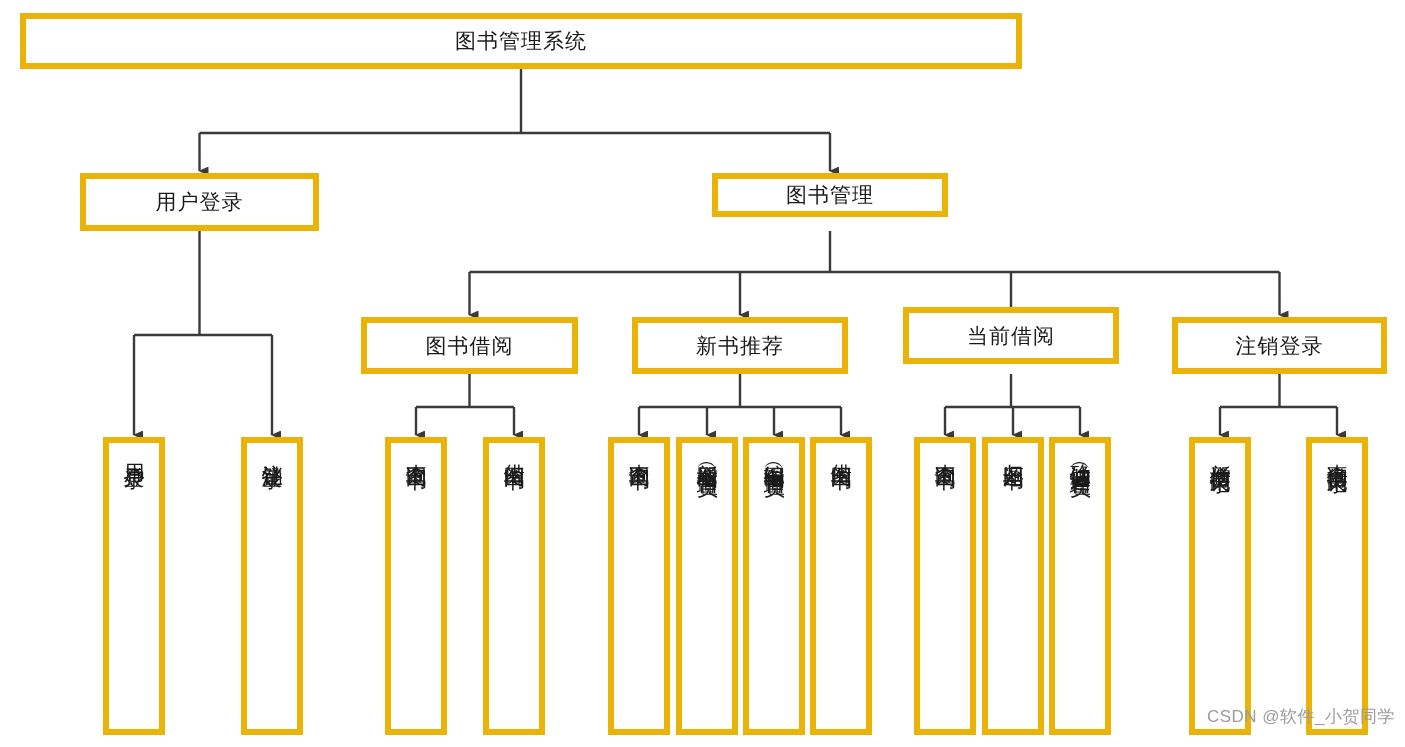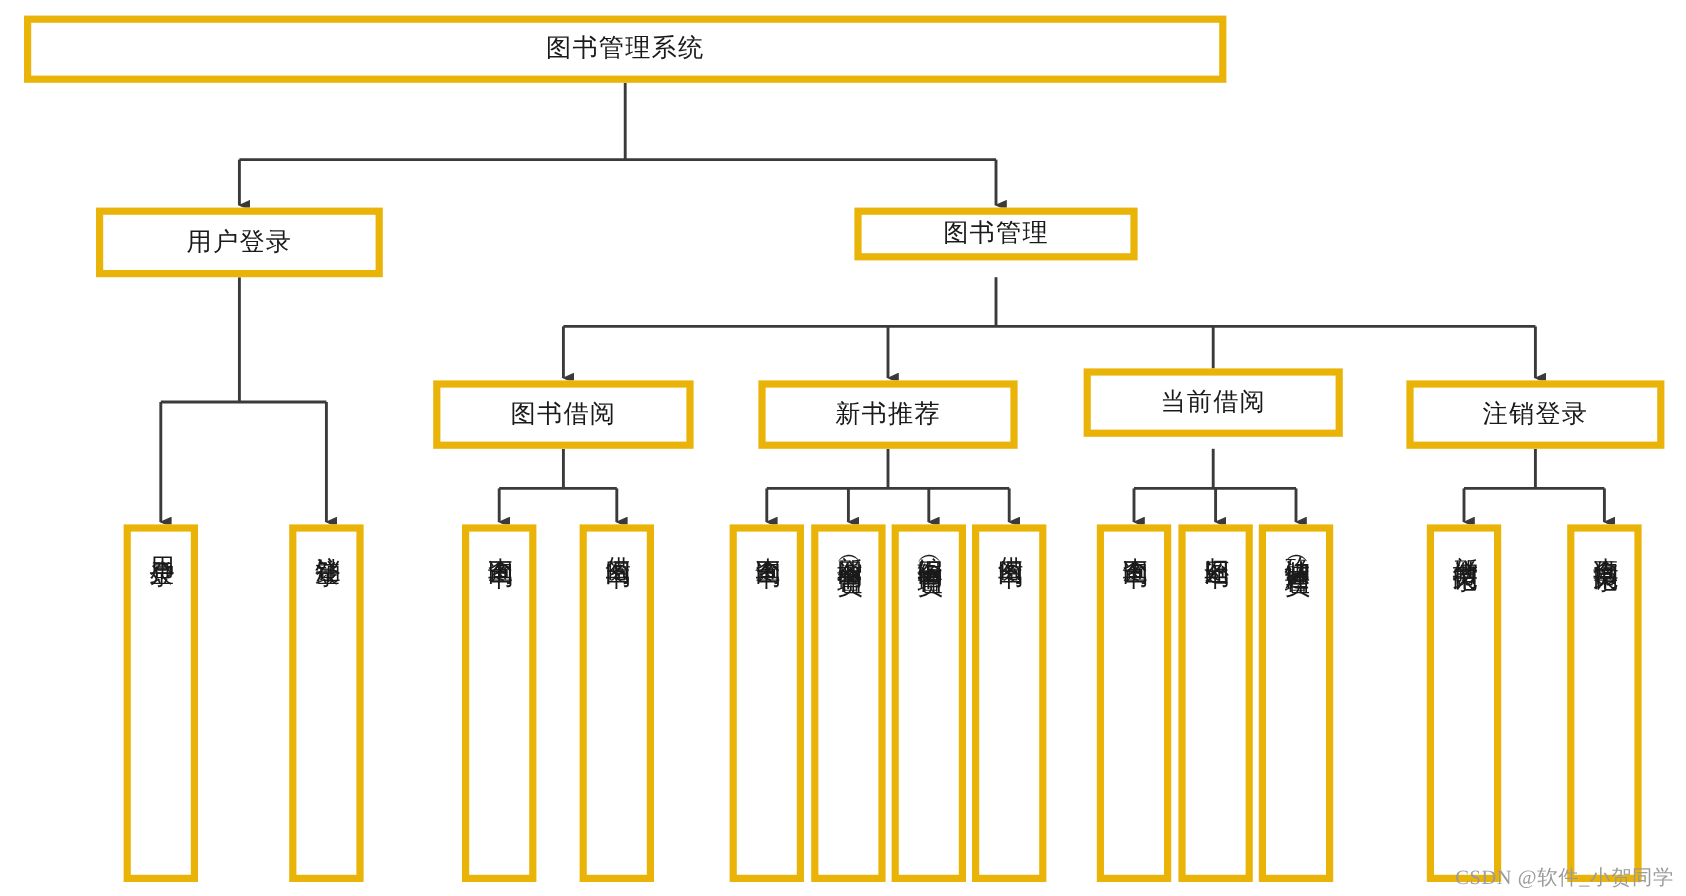"CSDN @软件_小贺同学" .watermark { bottom: 4px -> 19px; font-family: Liberation Serif, serif -> Liberation Sans, sans-serif }
